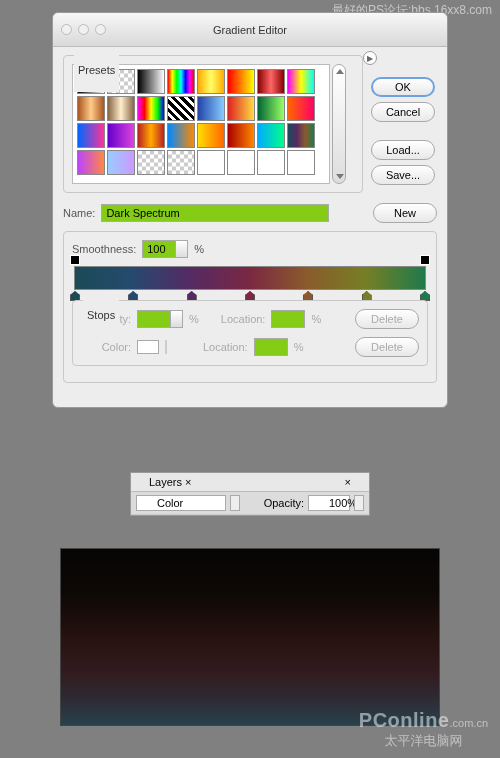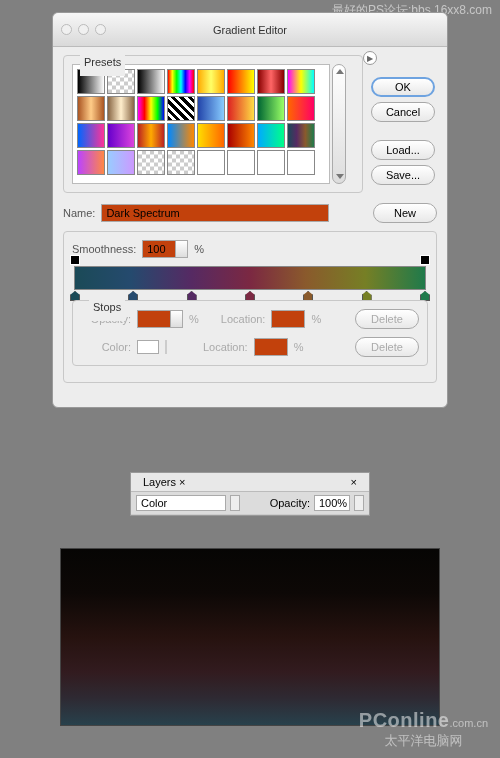"Presets" .fieldset .legend { left: 16px -> 10px; padding: 8px 4px -> 16px 4px }
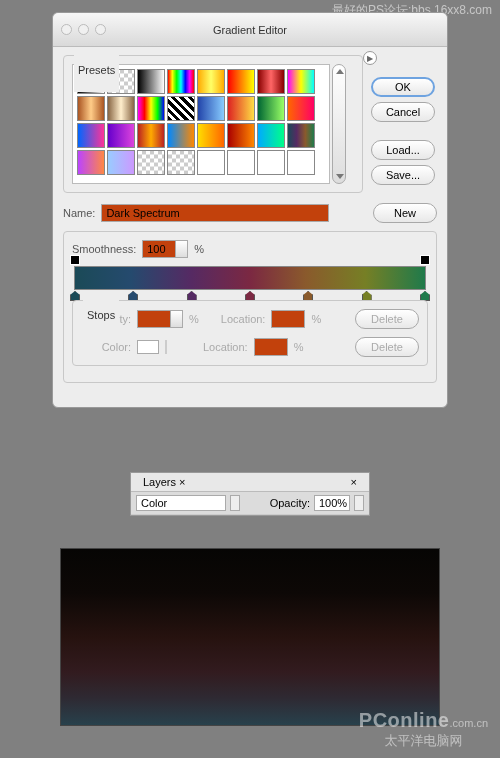"Dark Spectrum" .input { background: #c2410c -> #84cc16 }
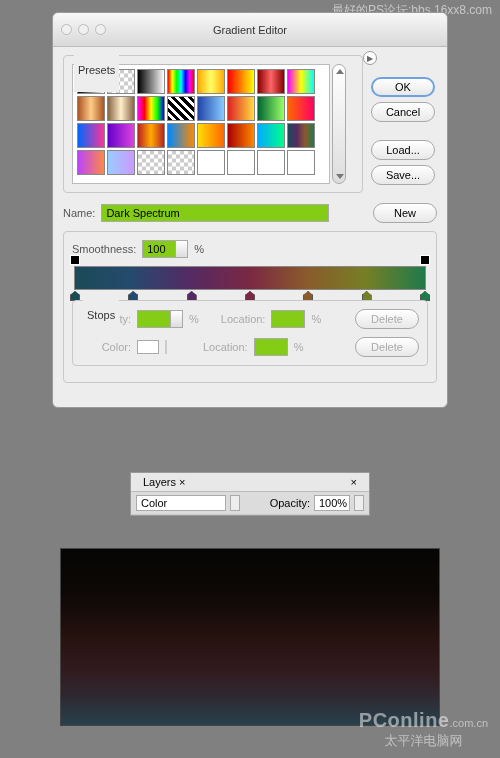"Layers ×" .lp-tab { padding: 3px 12px -> 3px 18px }
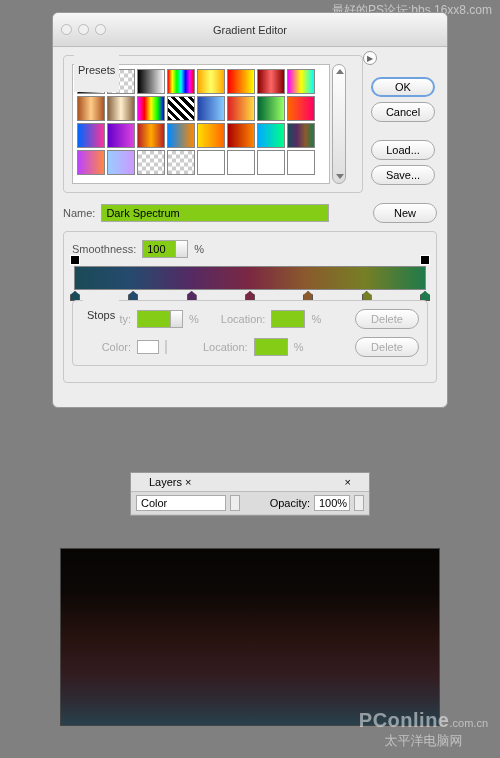"Color" .lp-sel { padding: 0 4px -> 0 20px }
